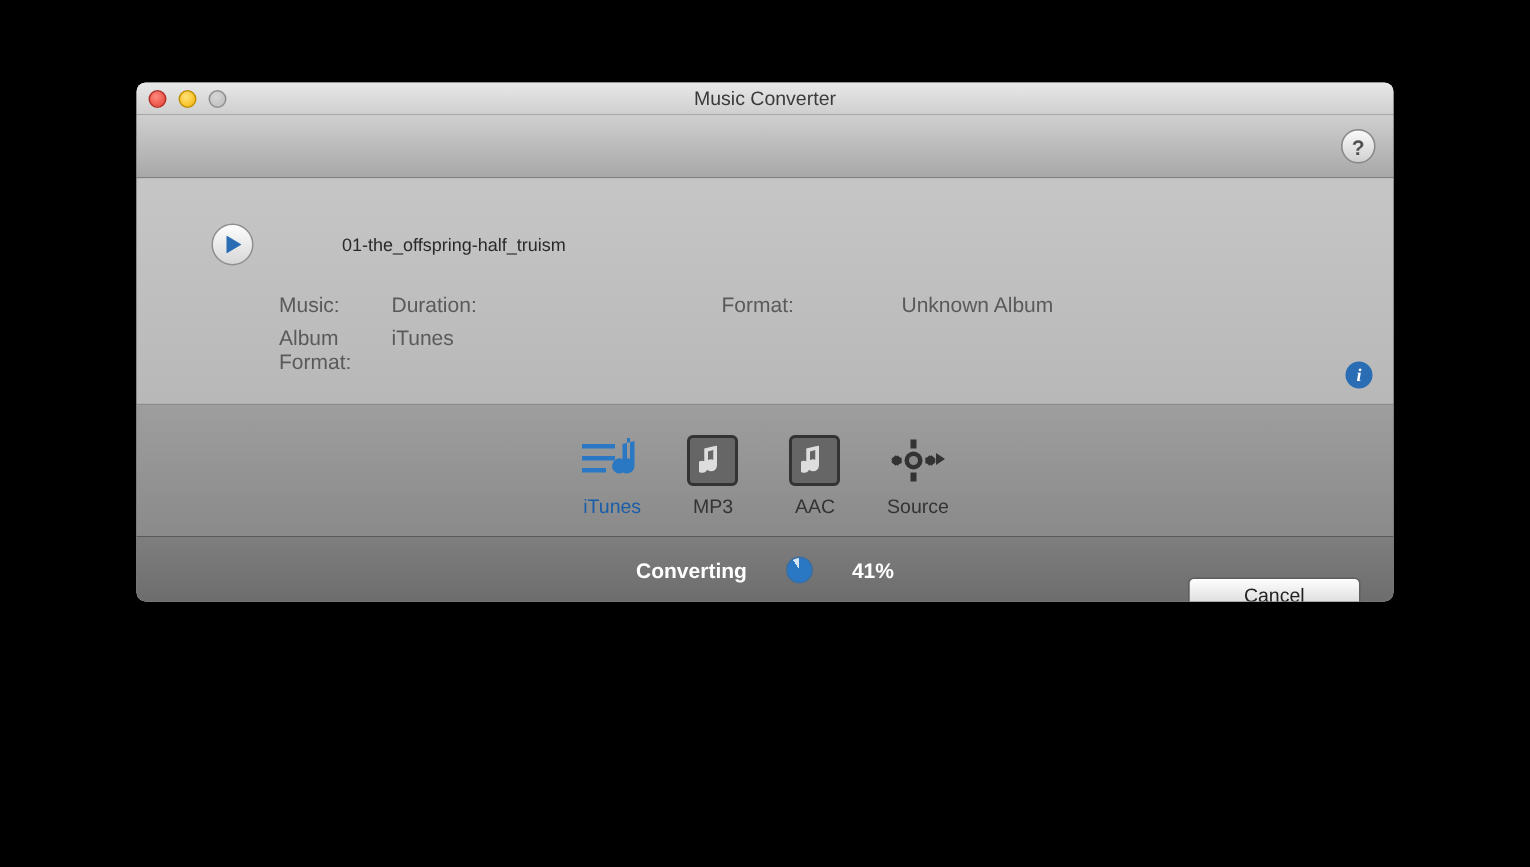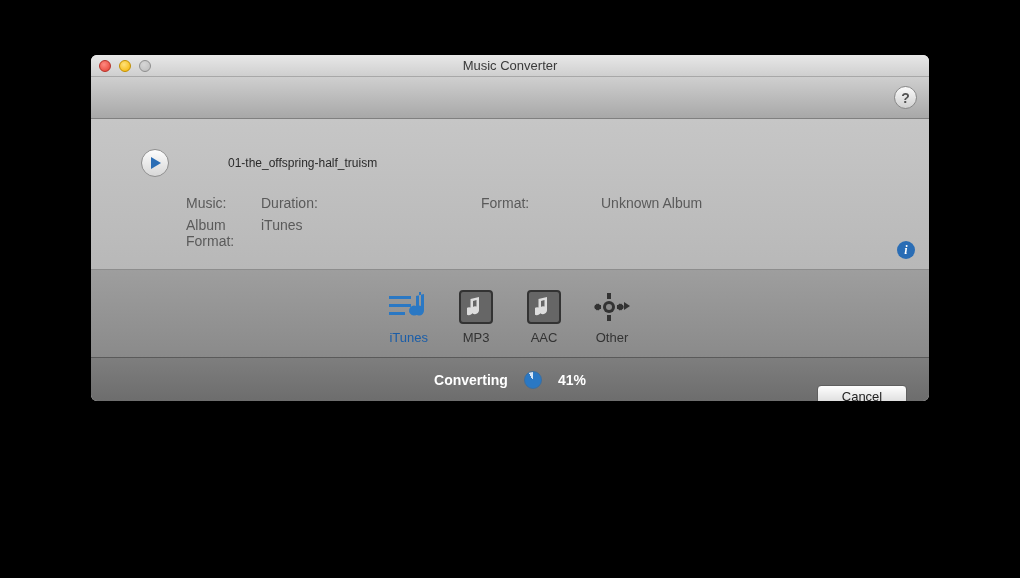"Other" div.fmt-label { text: Other -> Source }
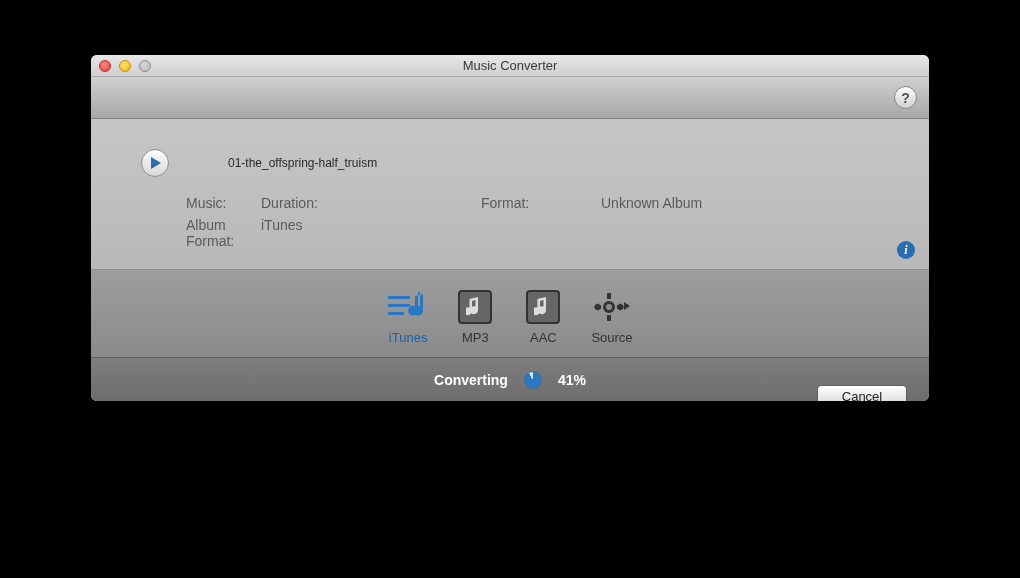"Converting" .status-text { gap: 16px -> 26px }
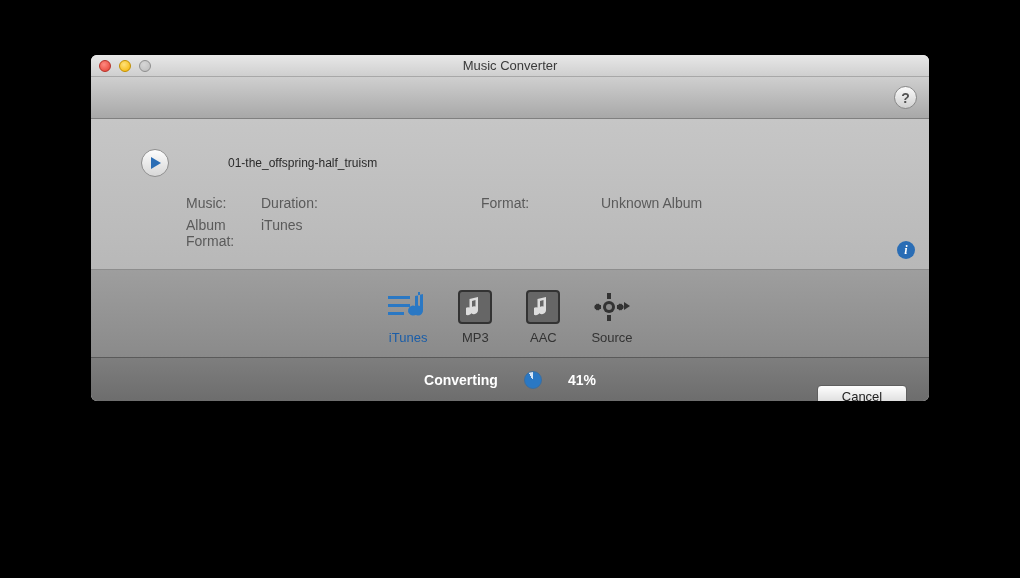"Cancel" .cancel-btn { width: 90px -> 115px }
